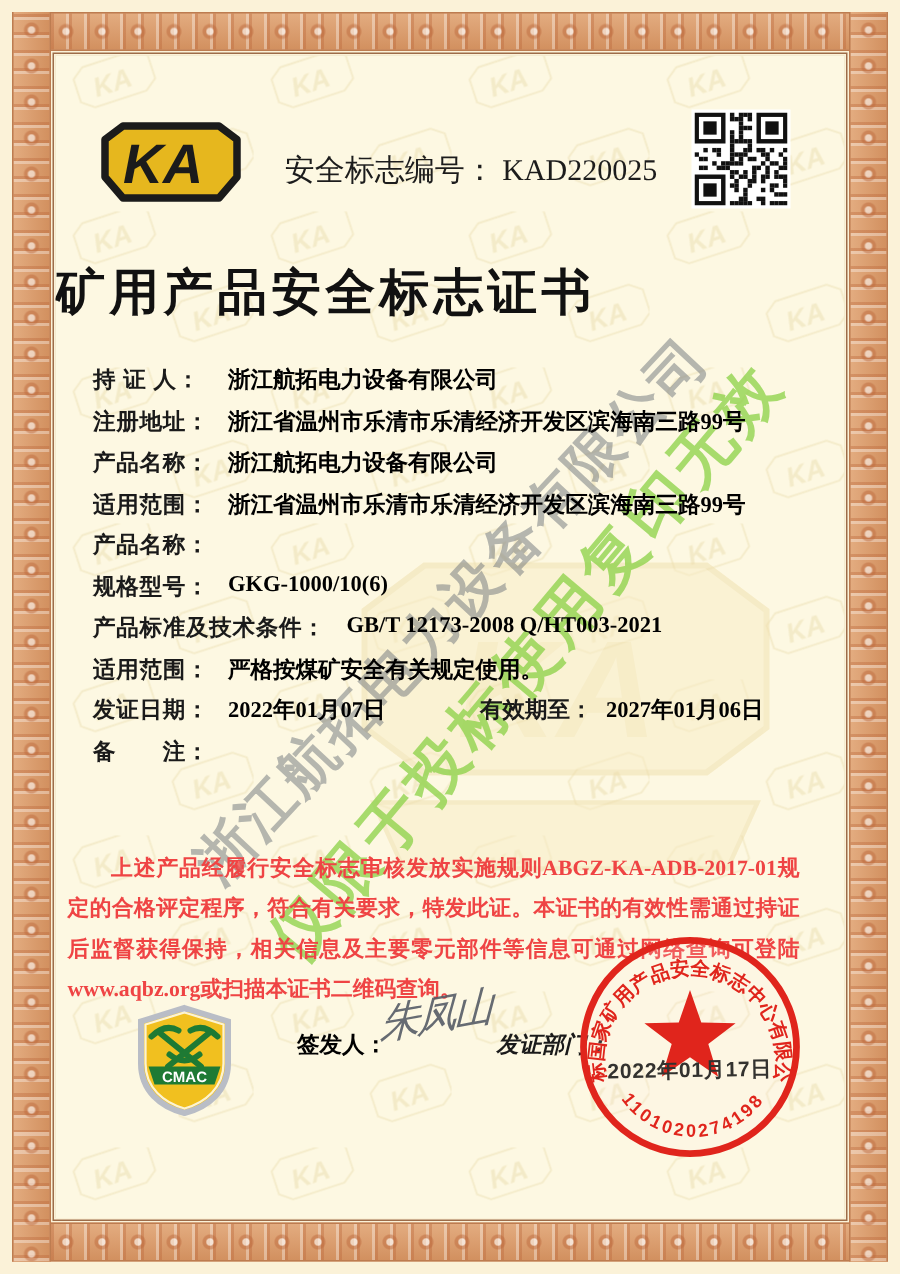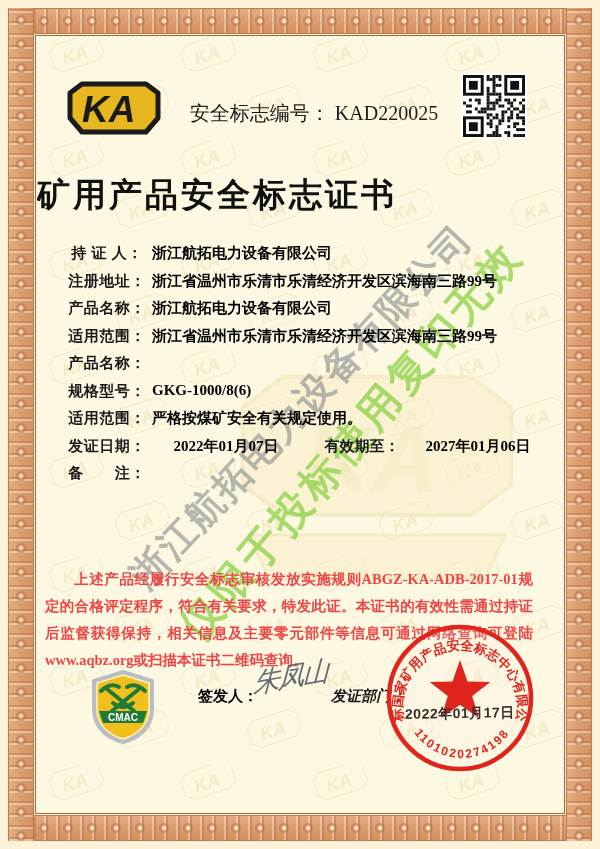"持 证 人：" .fields { text-align: center -> none }
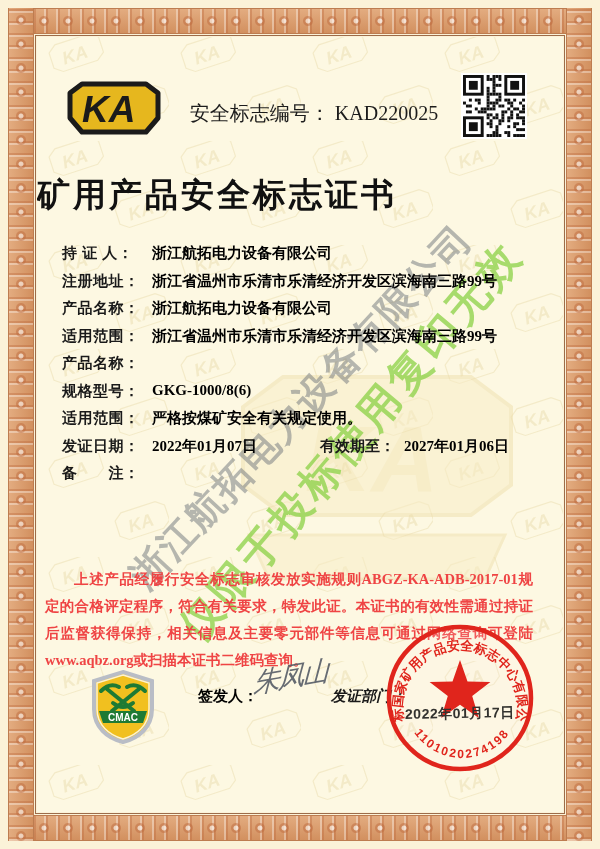"GKG-1000/8(6)" span.fvalue { text: GKG-1000/8 -> GKG-1000/10 }
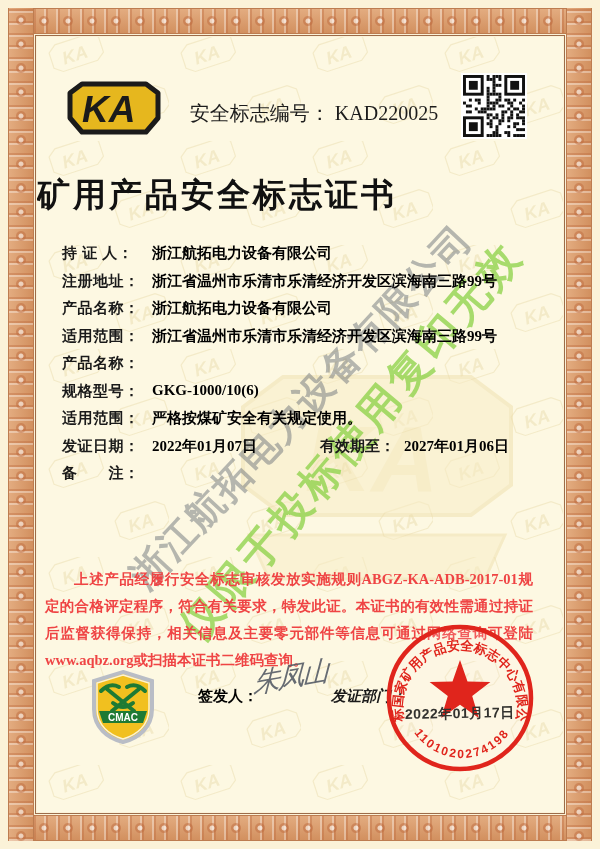"产品标准及技术条件：" div.row { html: none -> <div> <span>产品标准及技术条件：</span> <span>GB/T 12173-2008 Q/HT003-2021</span> </div> }
